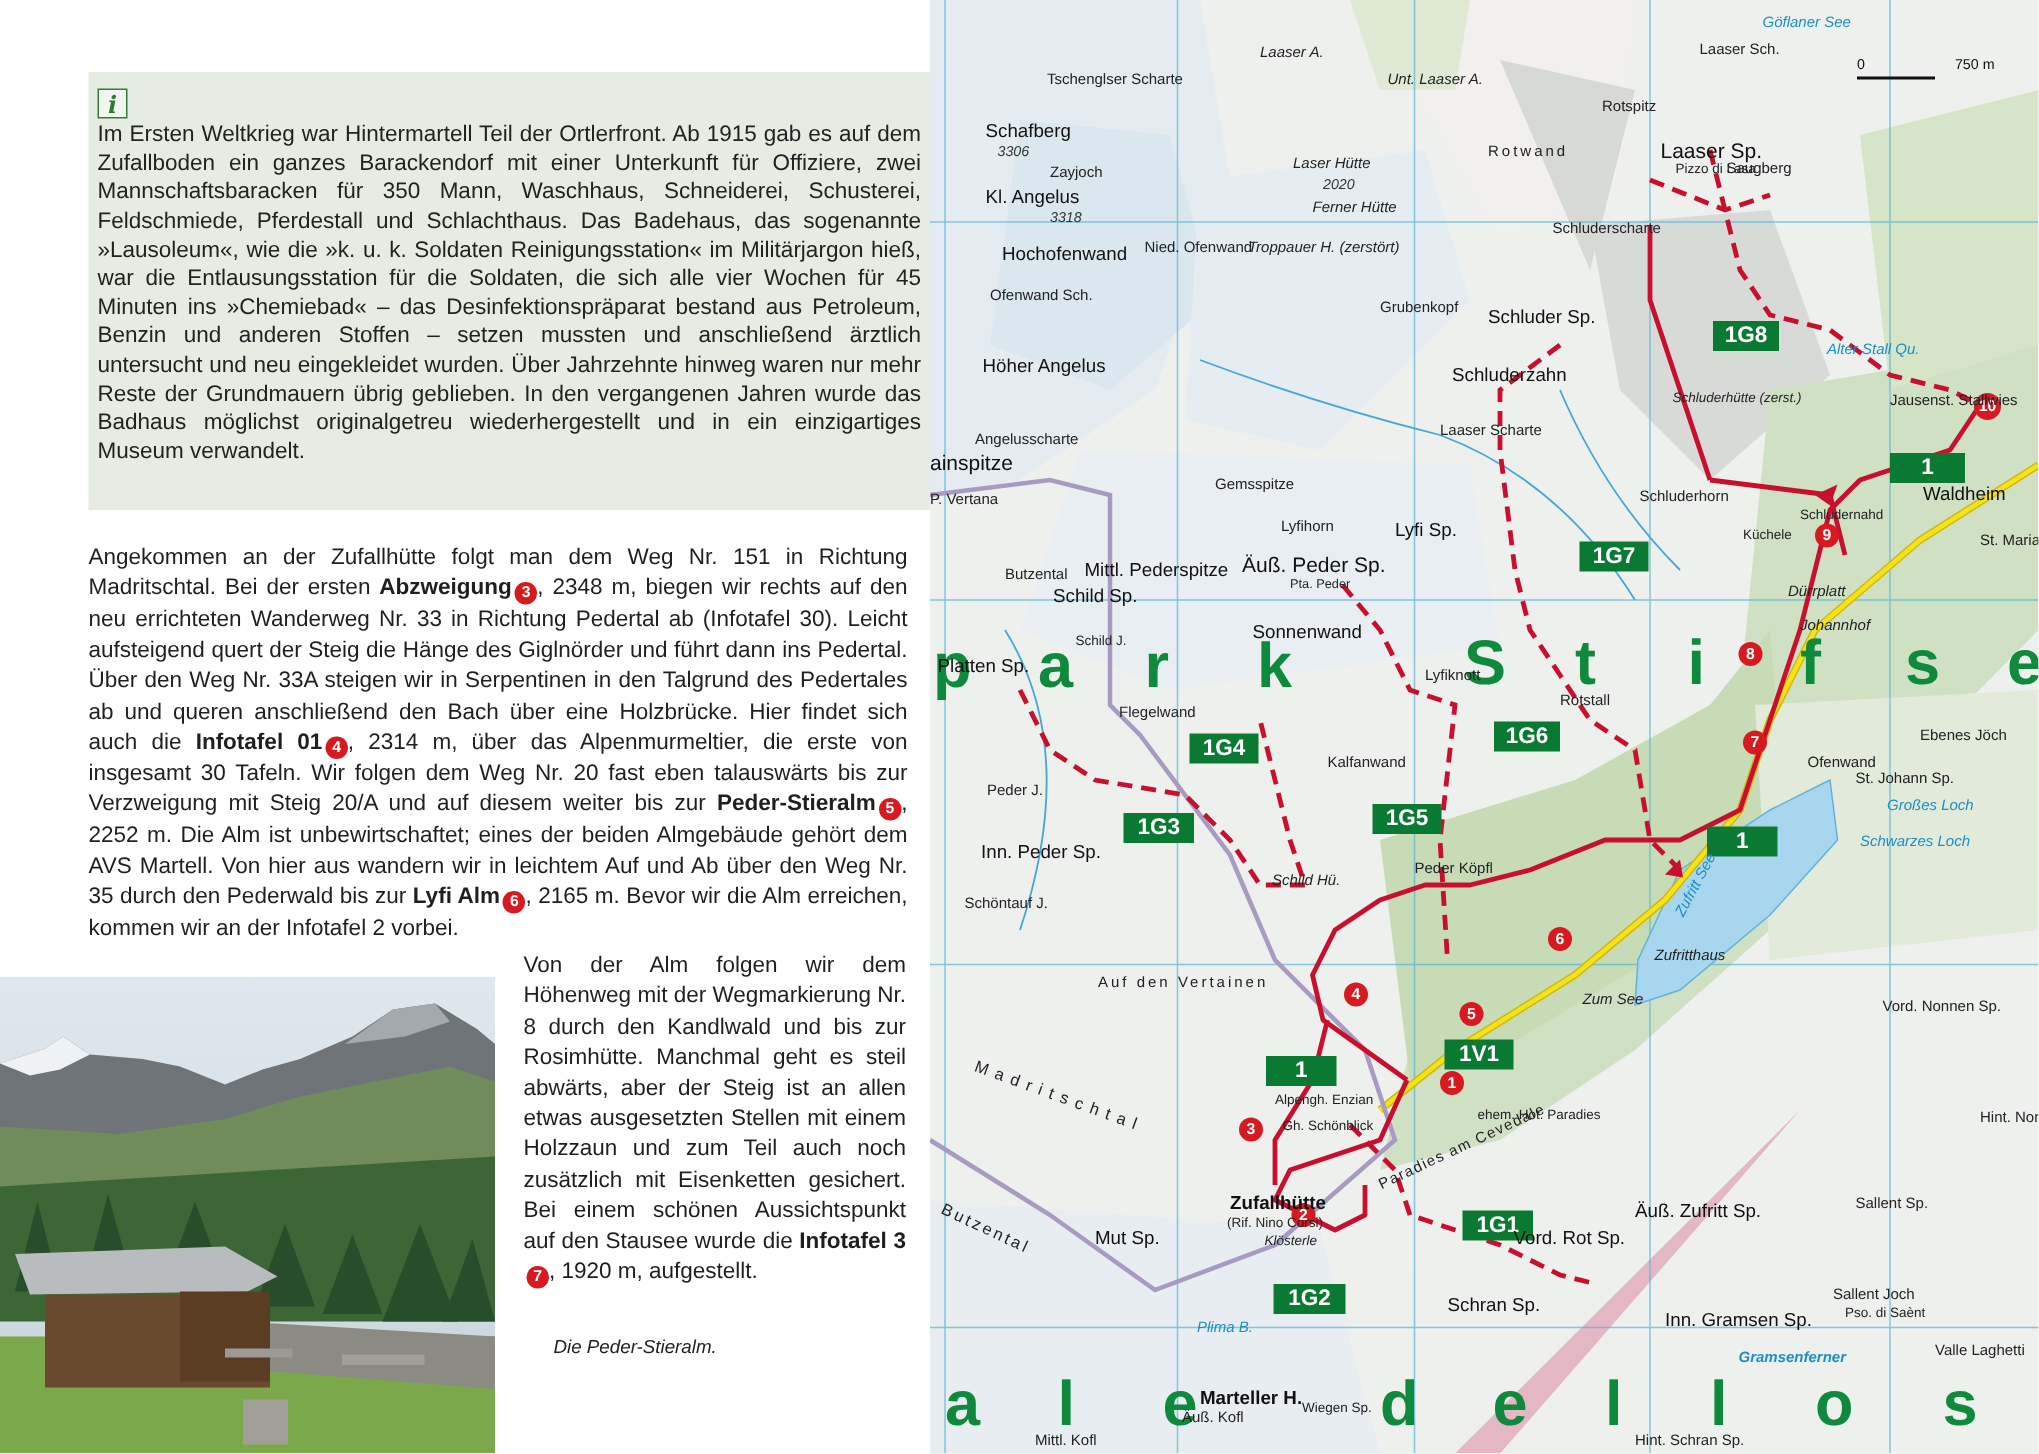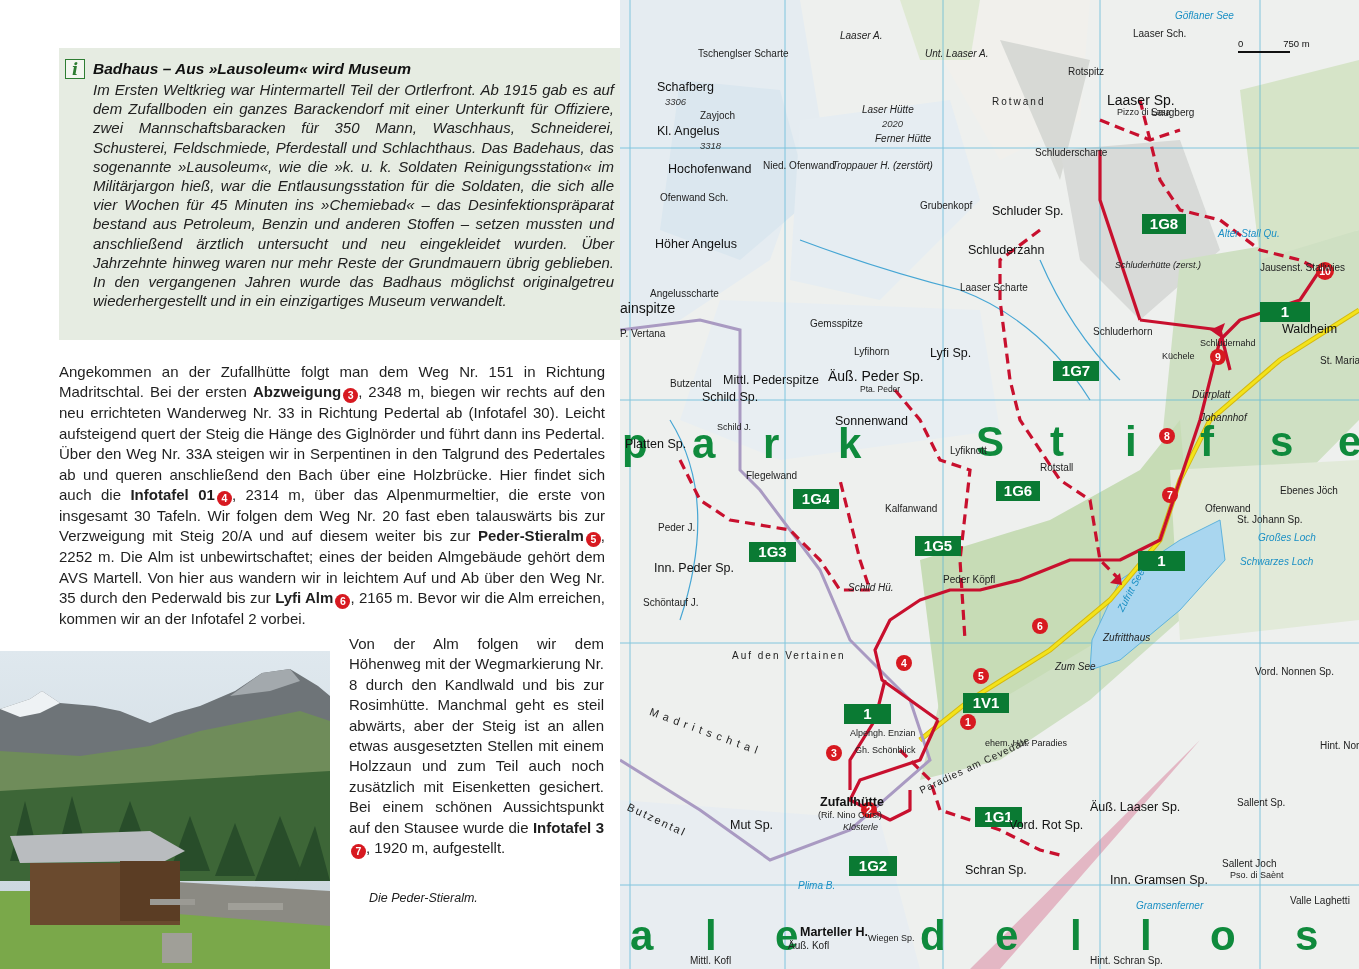"750 m" span { margin-left: 40px -> 60px }
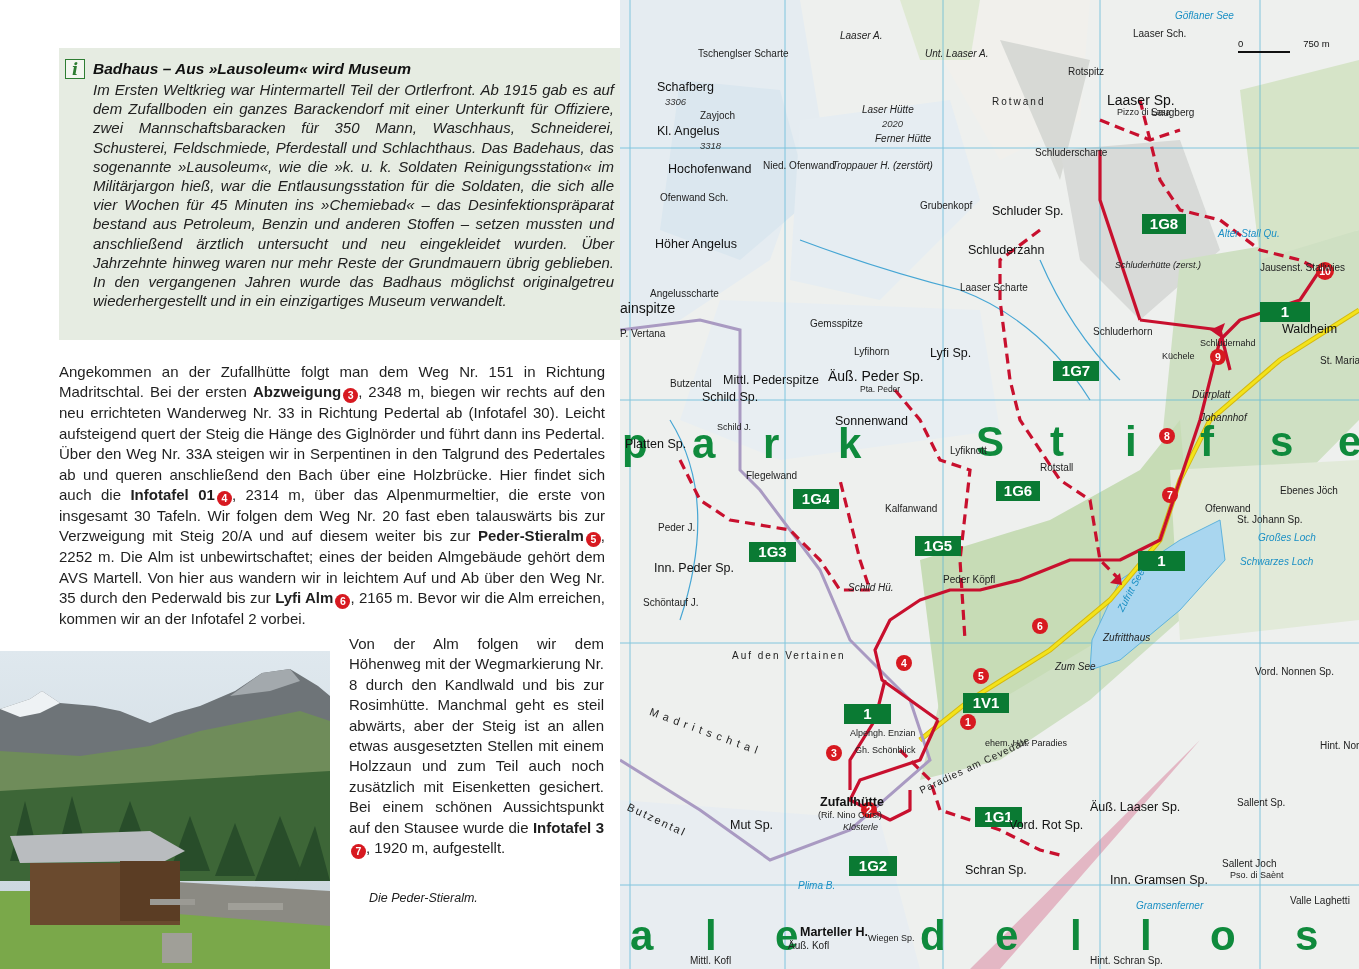"Badhaus – Aus »Lausoleum« wird" span.info-title { html: <span>Badhaus – Aus »Lausoleum« wird Museum</span> -> none }
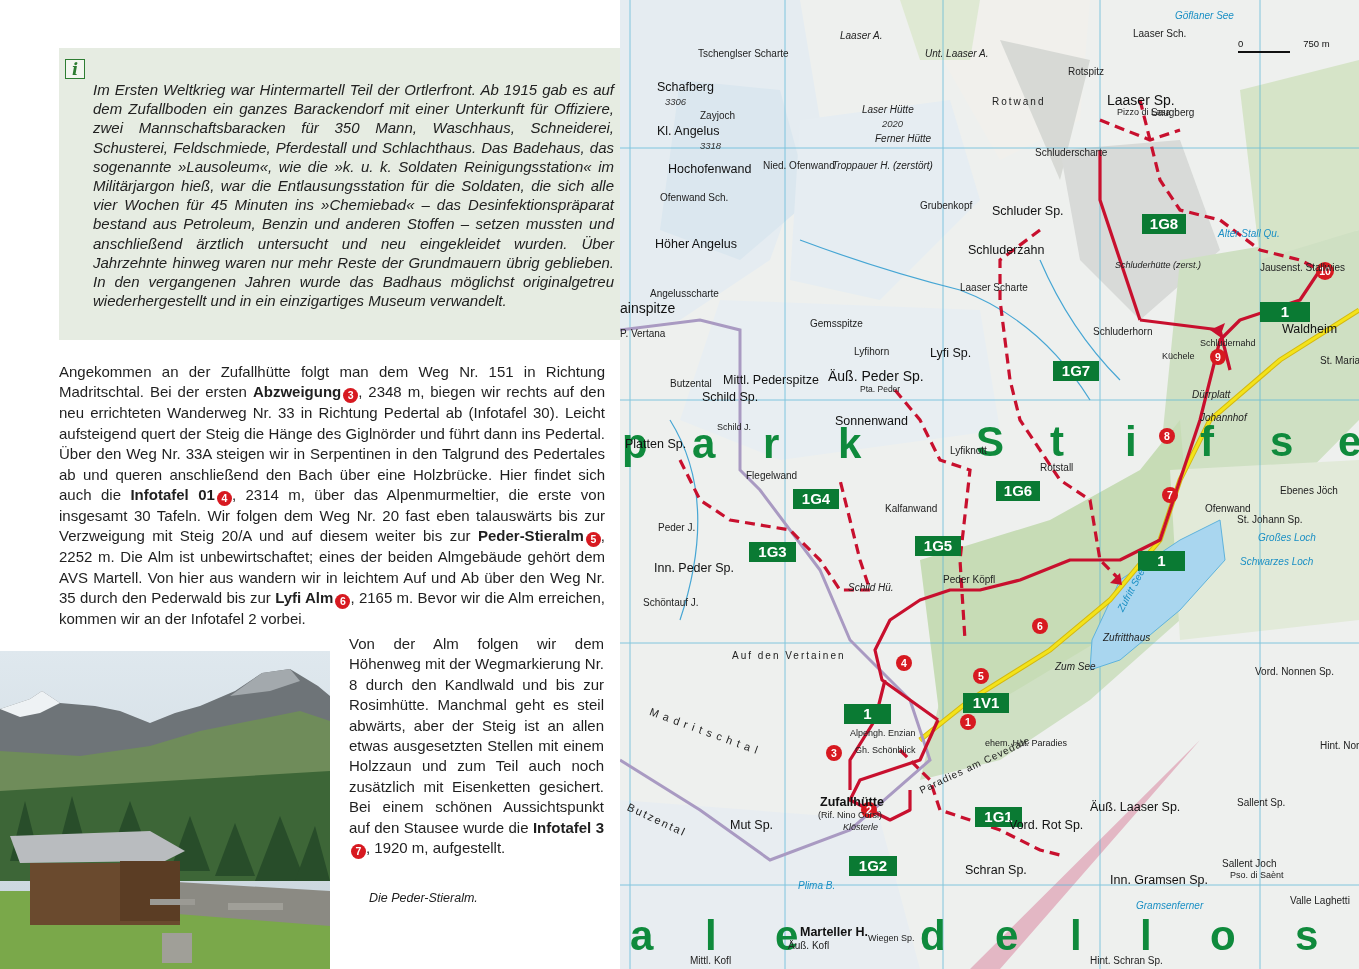"Im Ersten Weltkrieg war Hintermartell" .info-body { font-style: italic -> none; margin-left: 28px -> none }
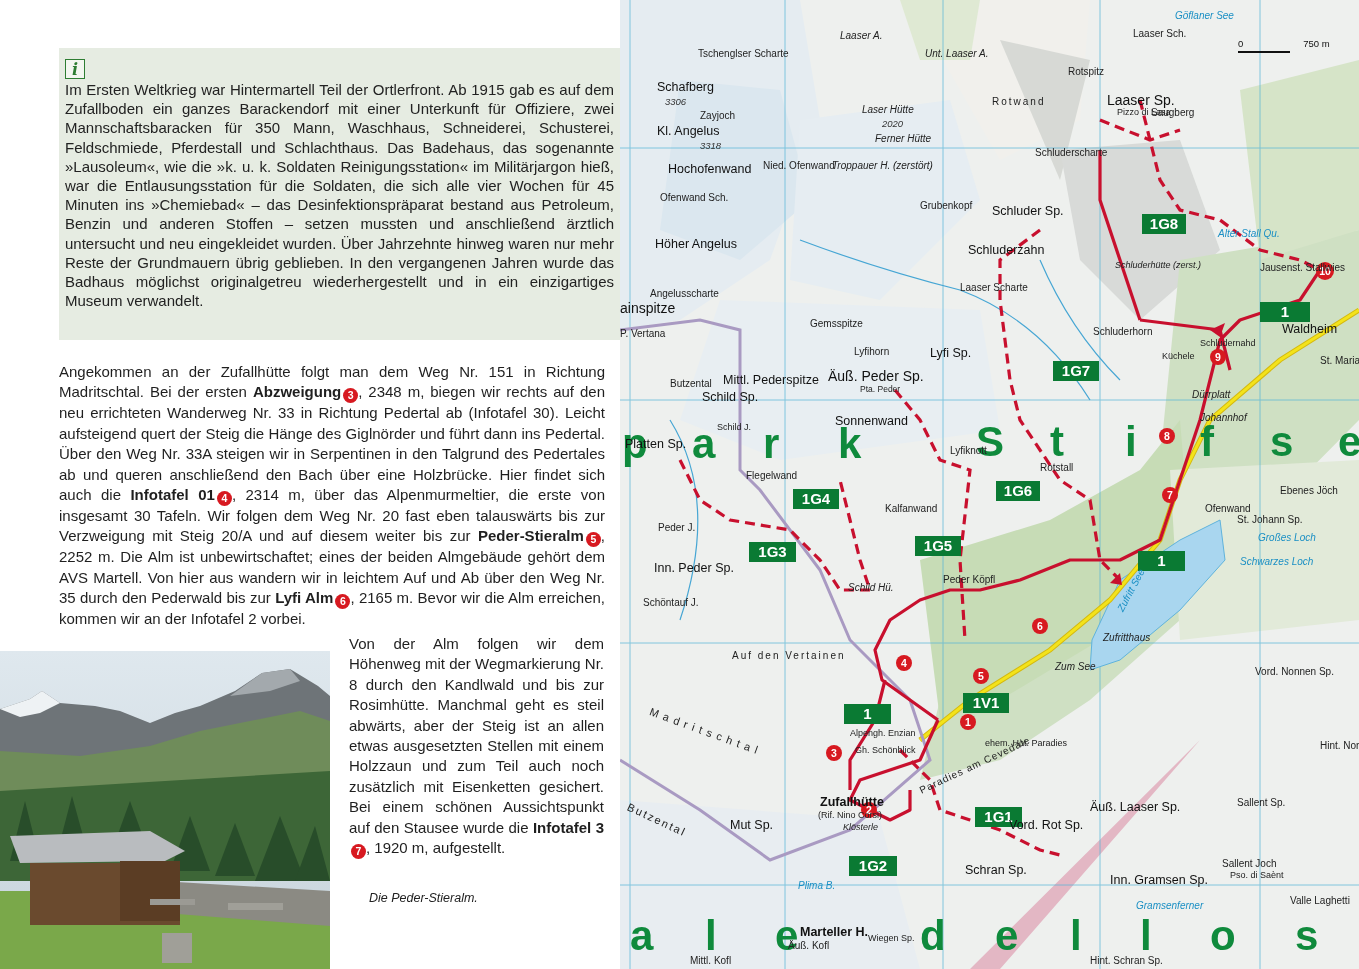"Äuß. Laaser Sp." span.lbl { text: Laaser -> Zufritt }
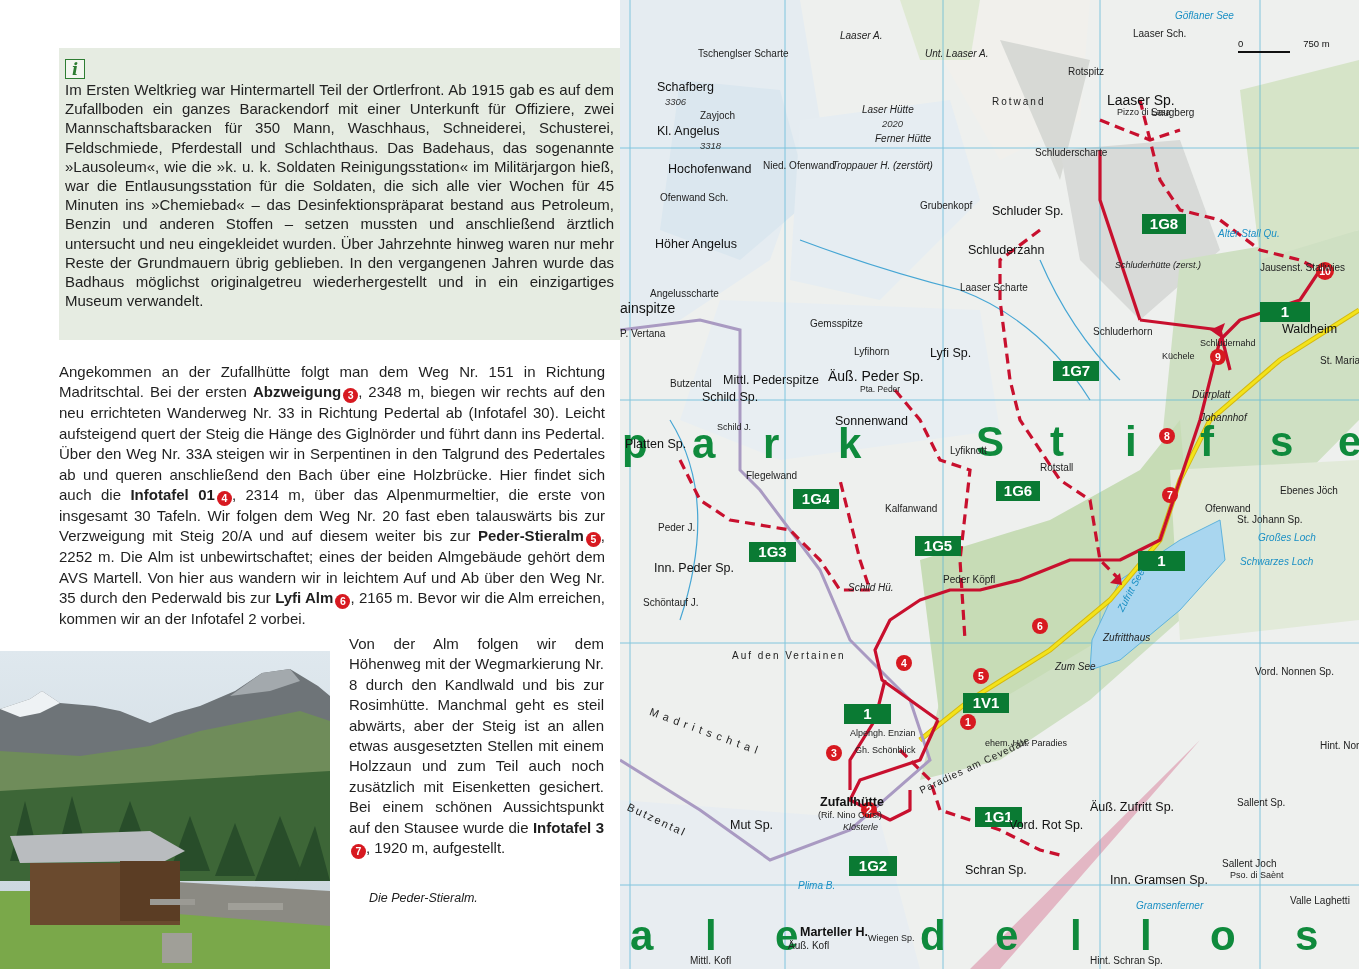"Gramsenferner" span.lbl { font-weight: none -> bold; left: 516px -> 539px }
